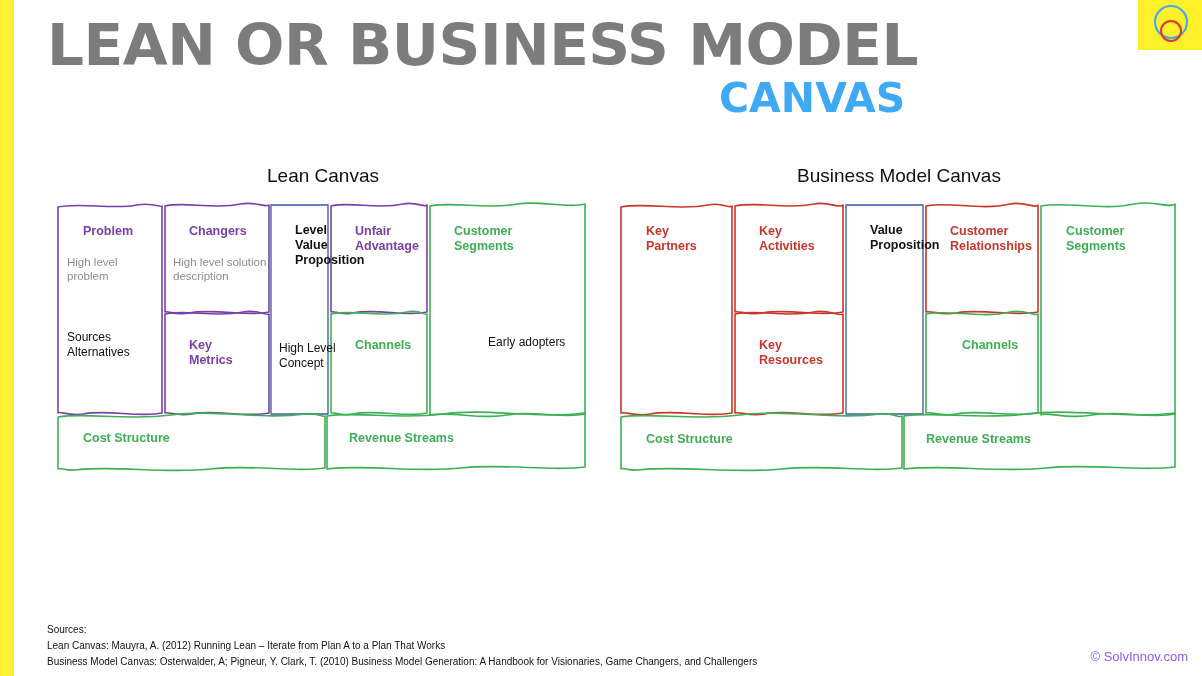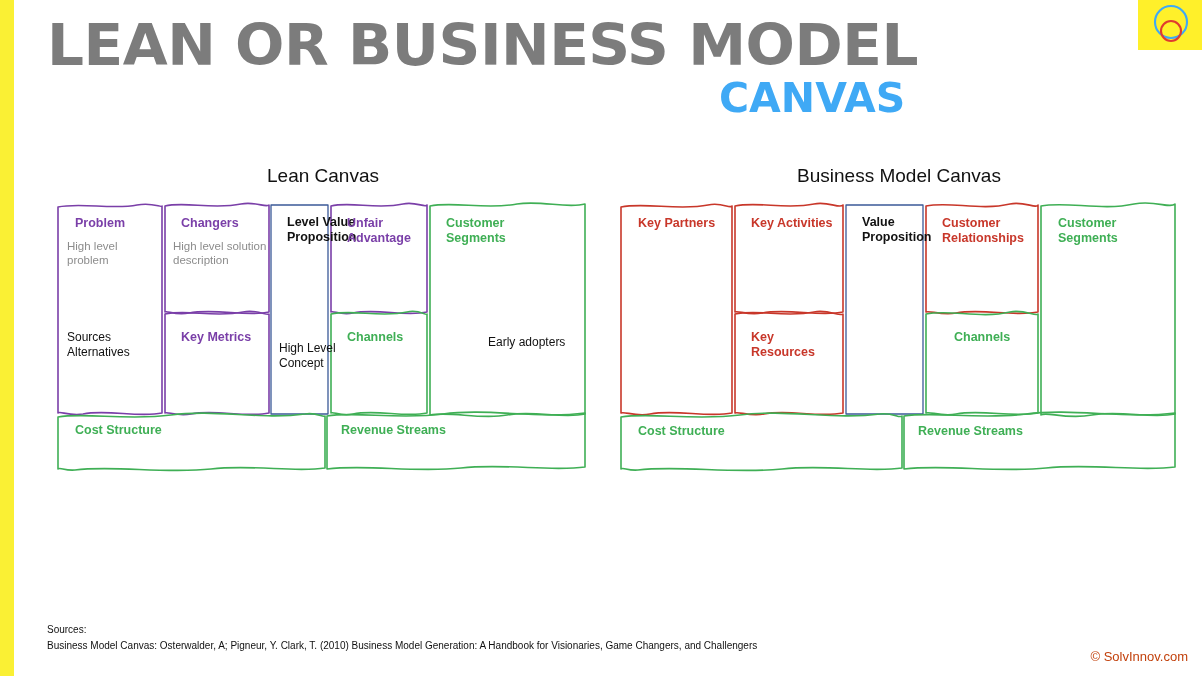"Problem" .cell .lbl { margin: 8px -> 16px }
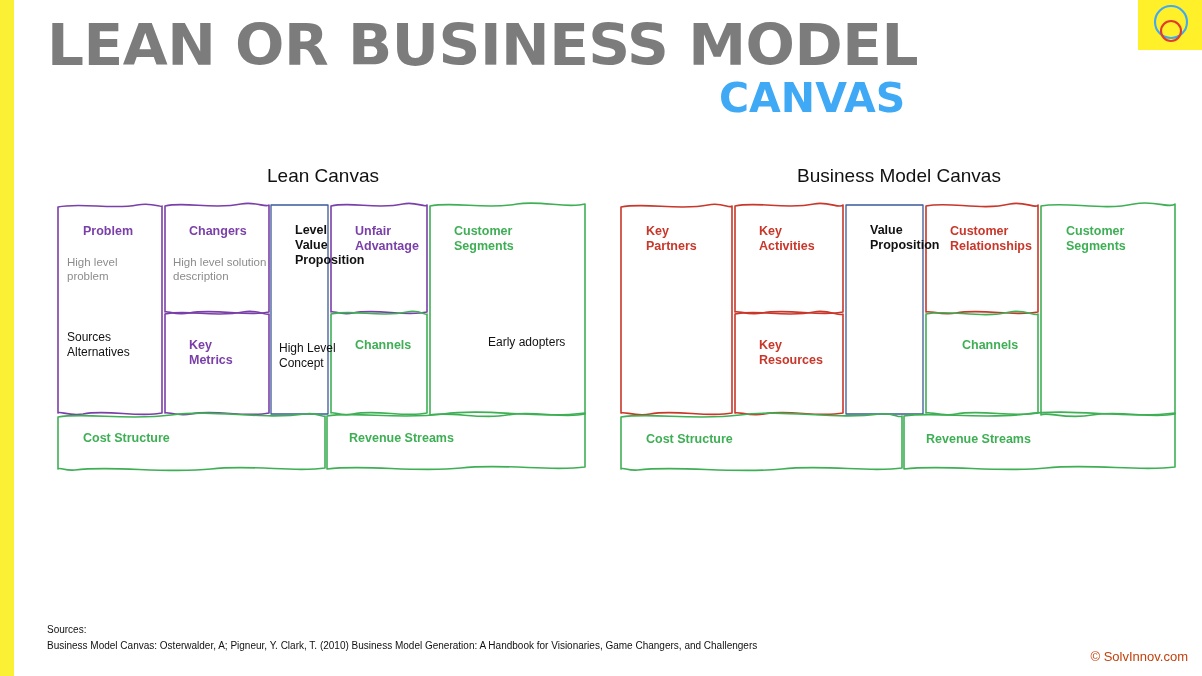"Lean Canvas: Mauyra, A. (2012)" div { html: none -> <div>Lean Canvas: Mauyra, A. (2012) Running Lean – Iterate from Plan A to a Plan That Works</div> }
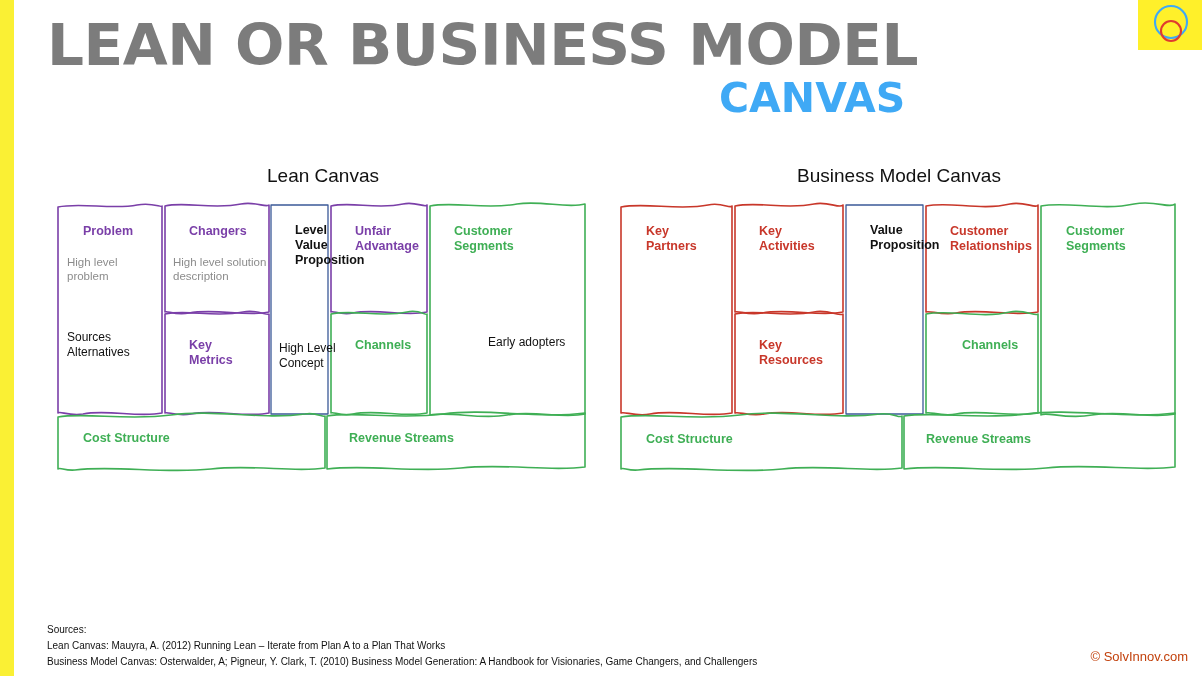"© SolvInnov.com" .copyright { color: #c2410c -> #8b5cf6 }
